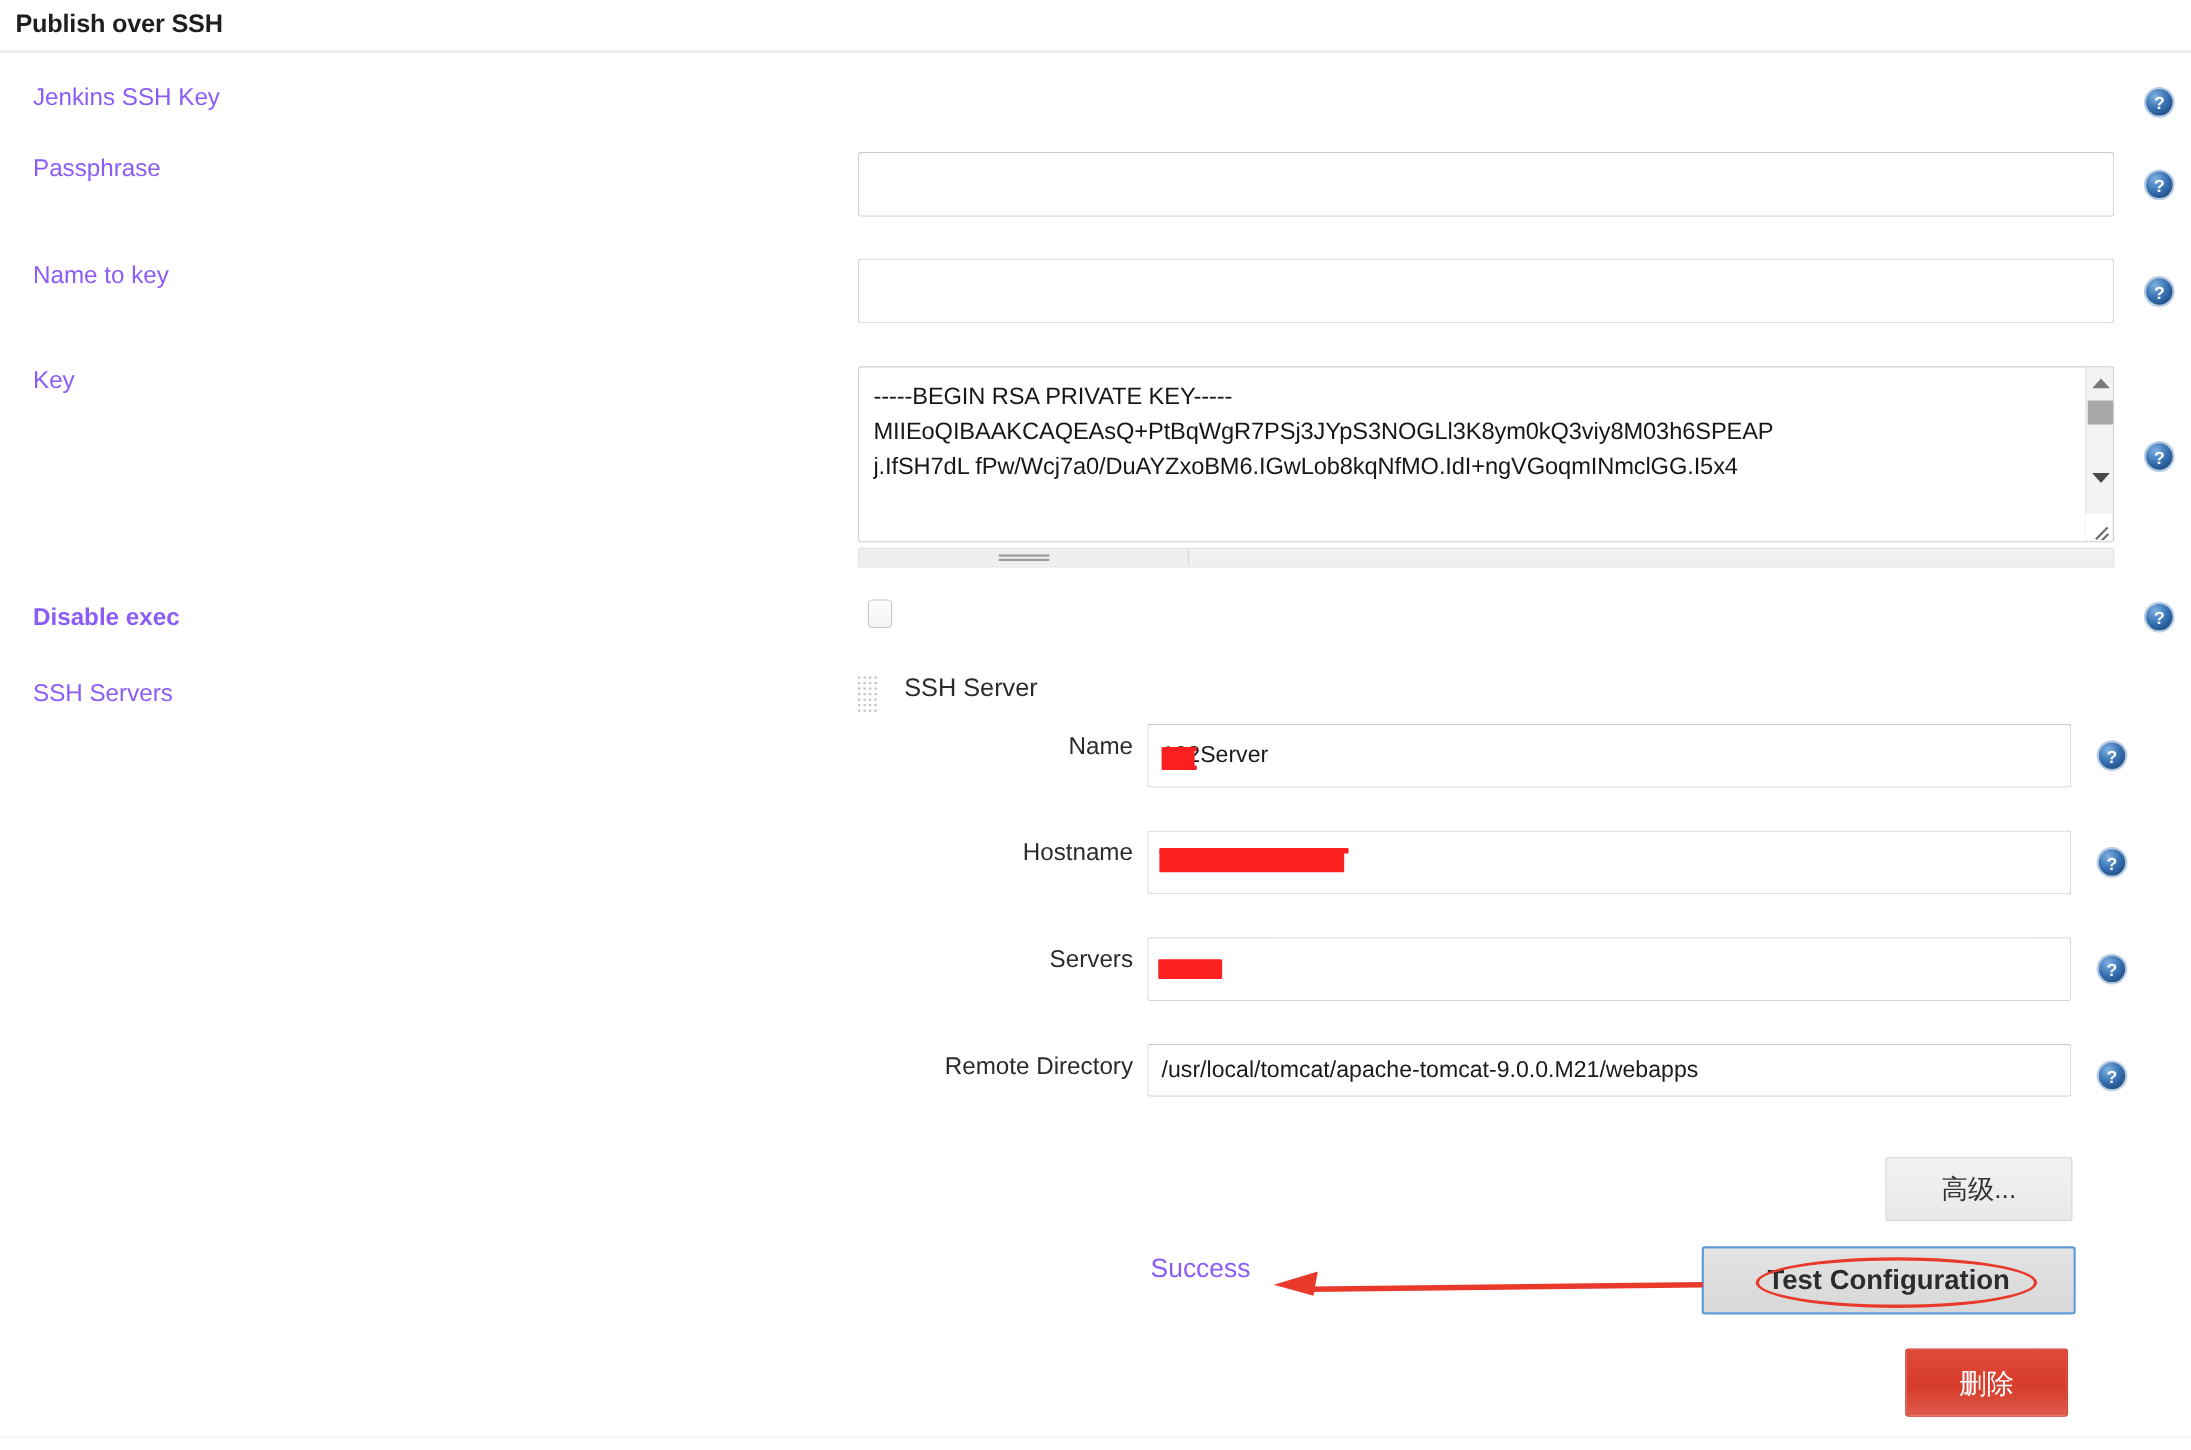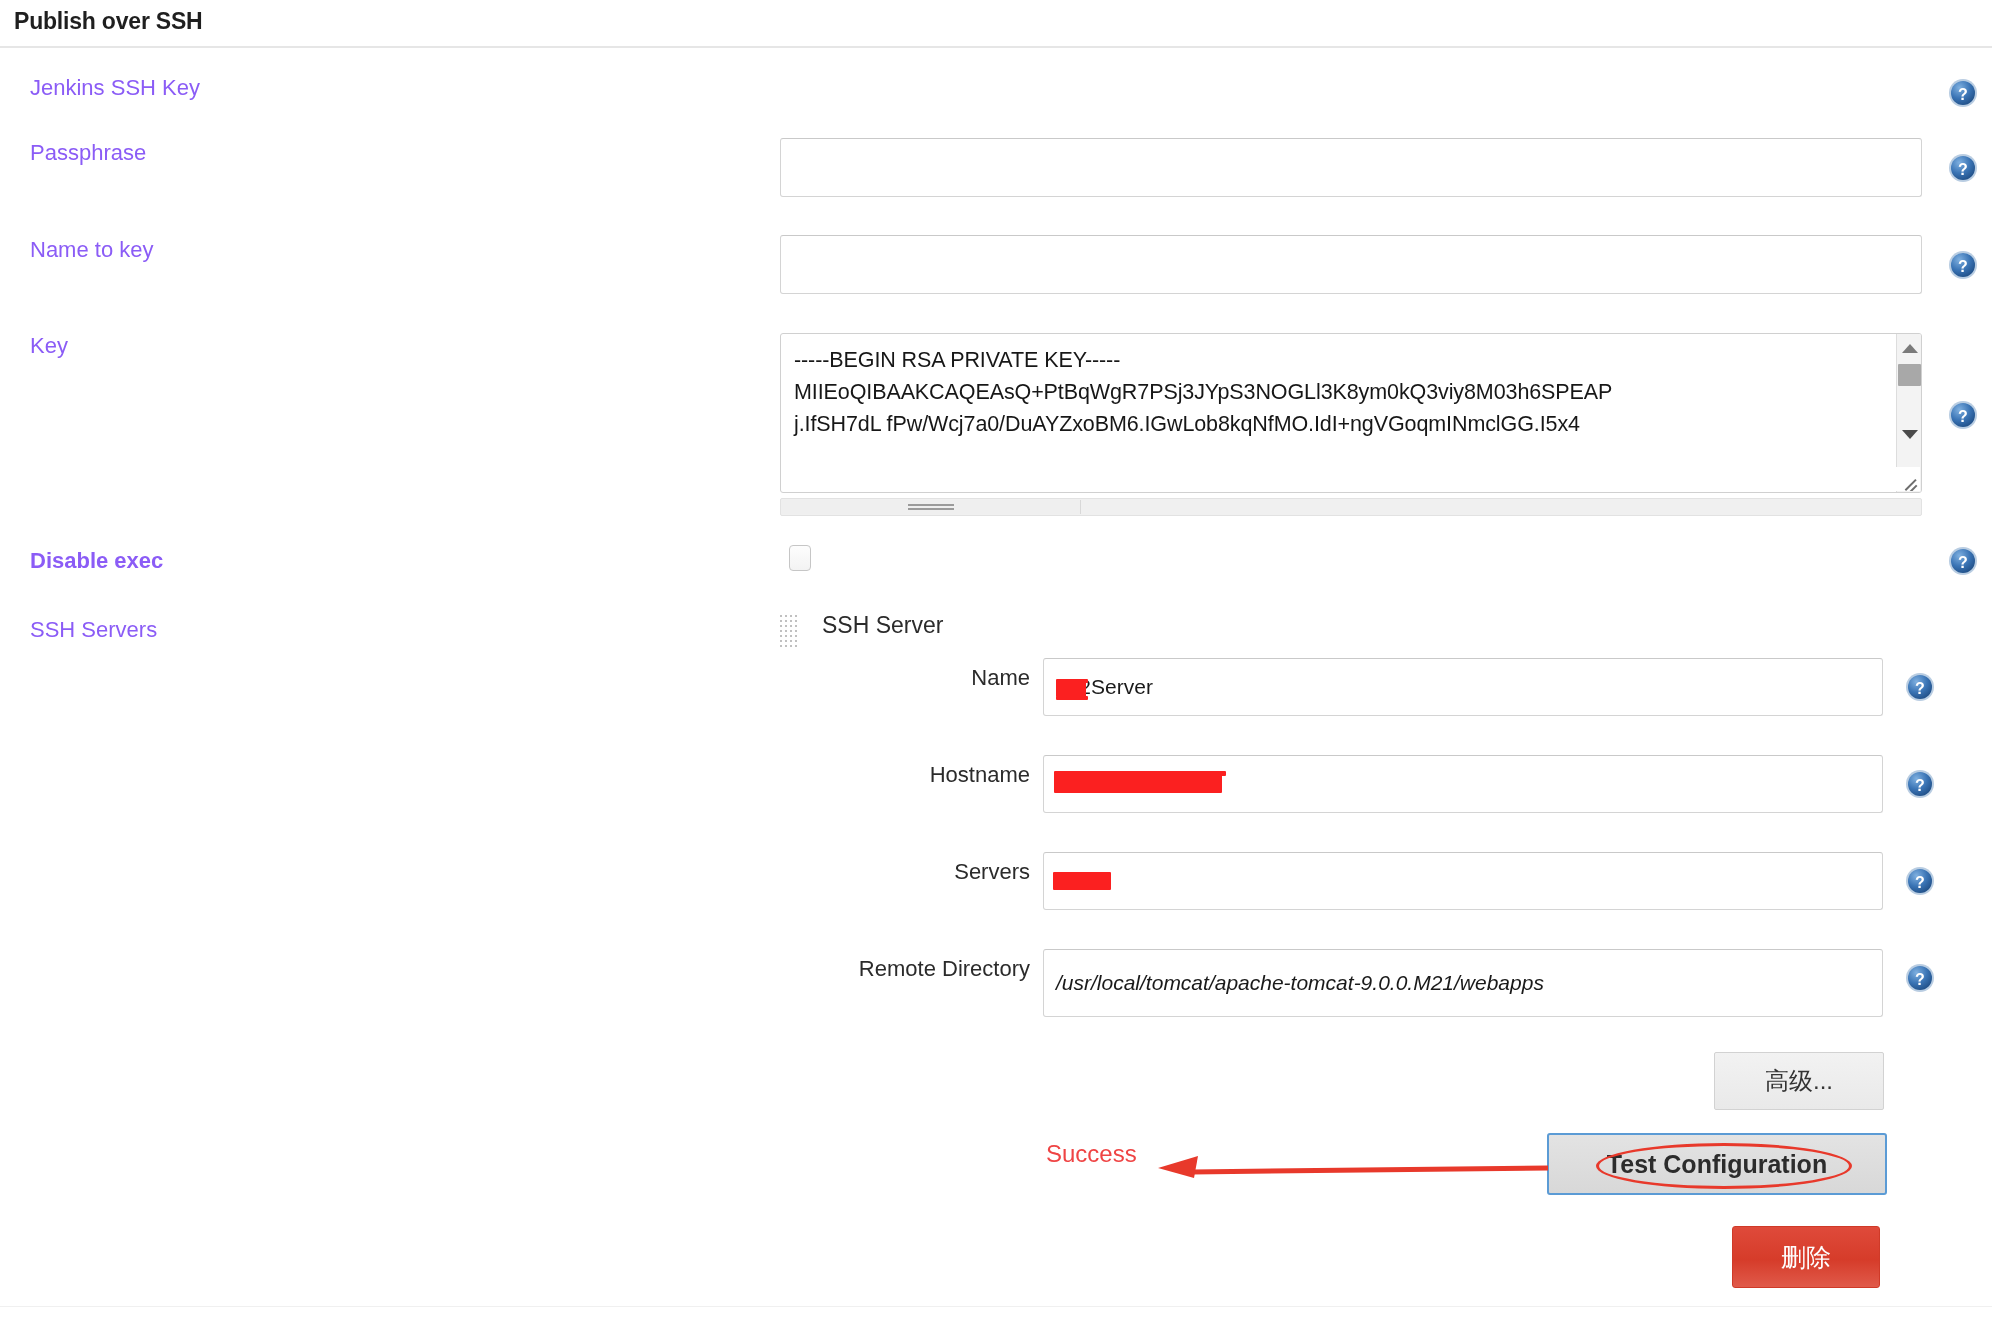"/usr/local/tomcat/apache-tomcat-9.0.0.M2" div.text-input { font-style: italic -> none; height: 68px -> 48px }
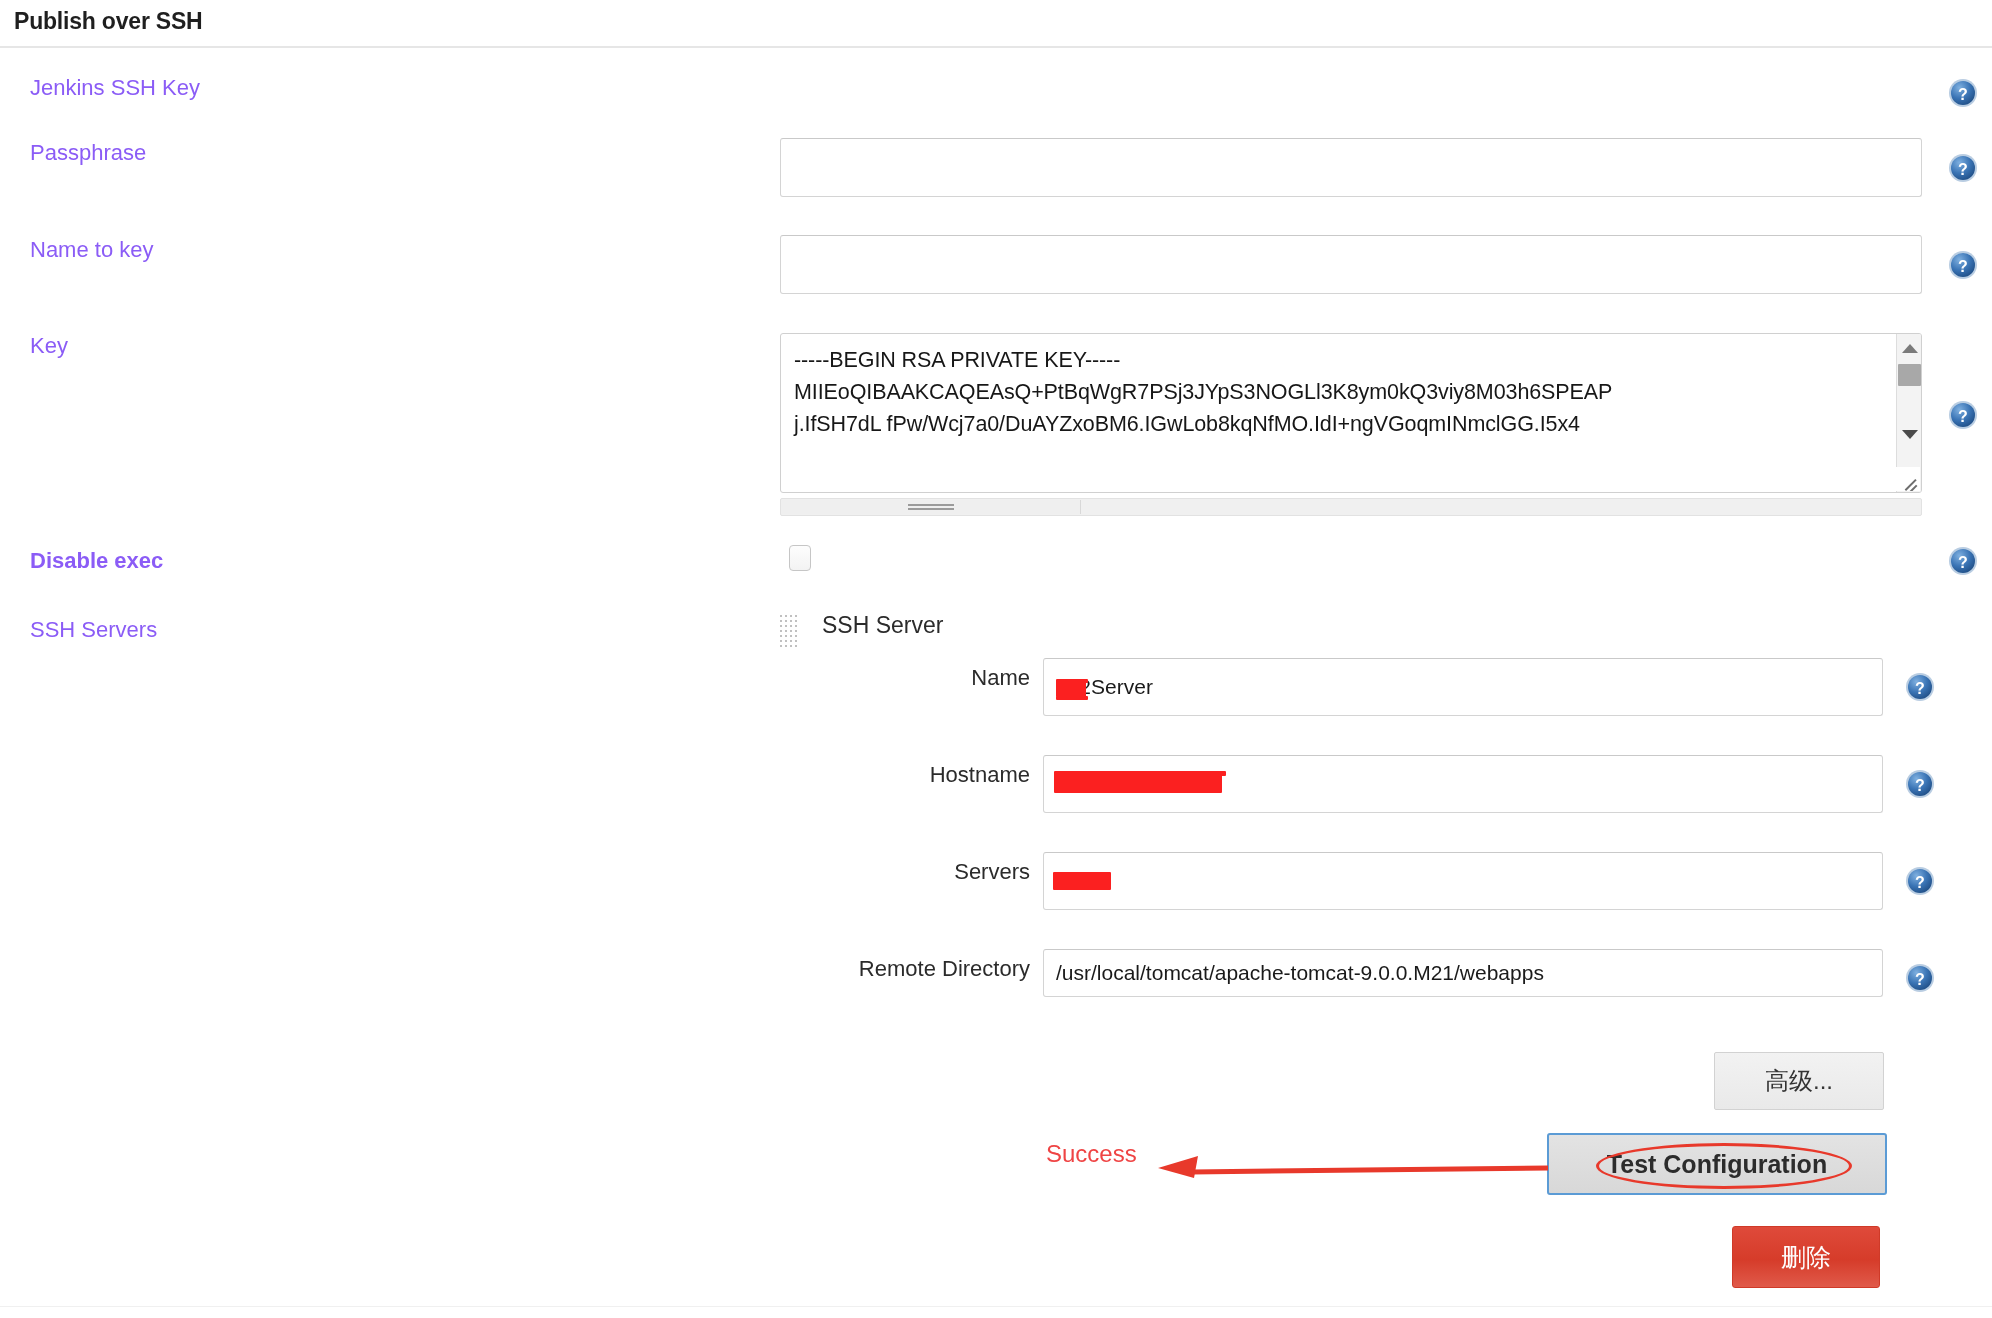"Success" .status-text { color: #ef4444 -> #8b5cf6 }
